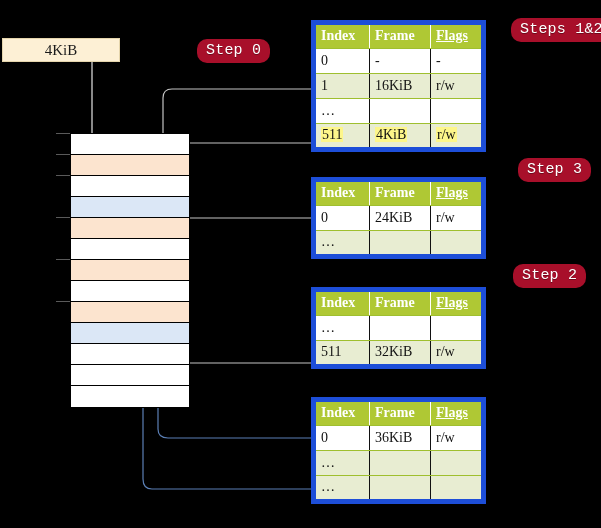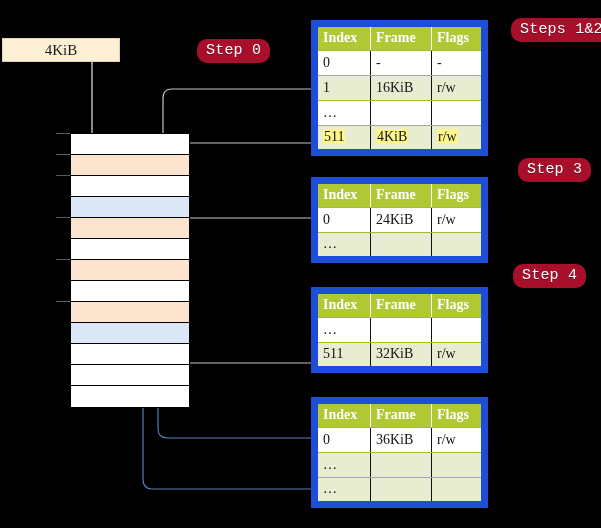"Index" .ptable { border: 7px solid #1d4ed8 -> 5px solid #1d4ed8 }
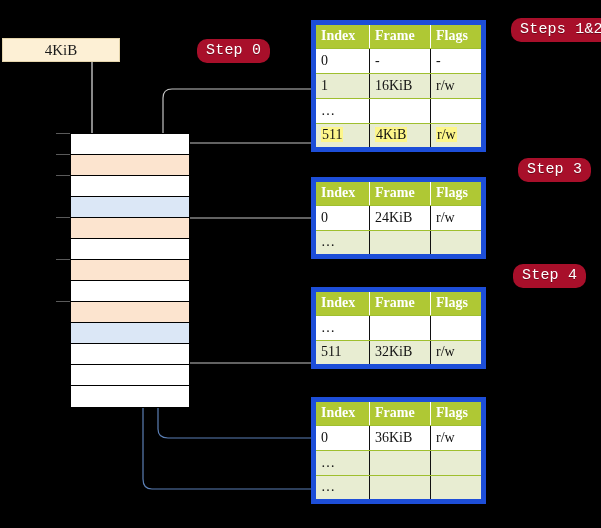"Flags" .ptable th:last-child { text-decoration: none -> underline }
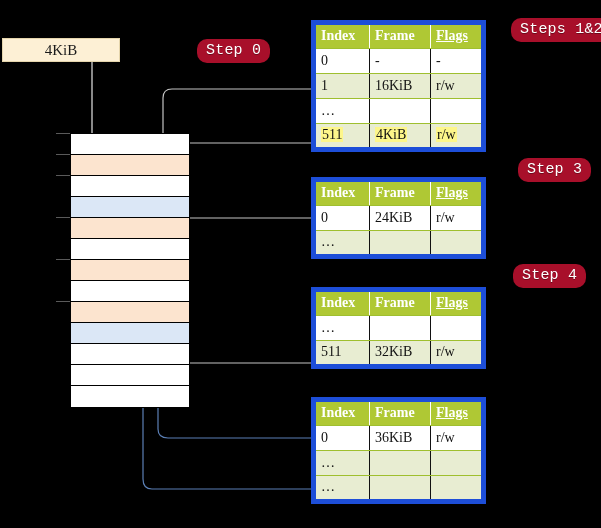"Step 4" div.badge { text: 4 -> 2 }
